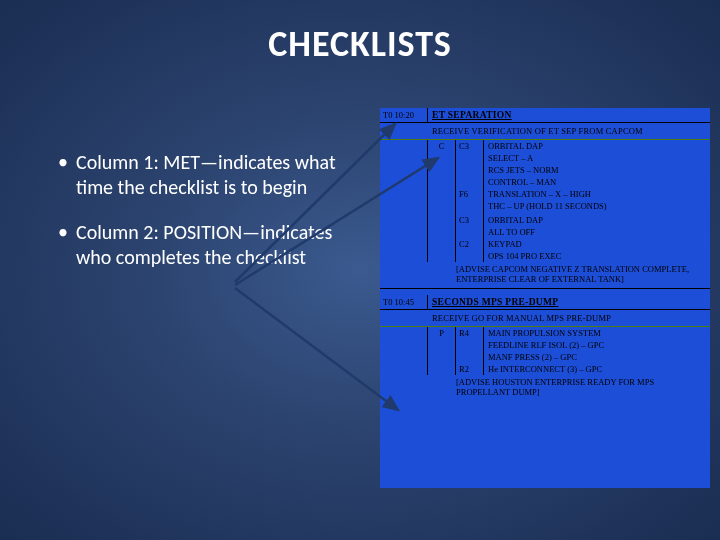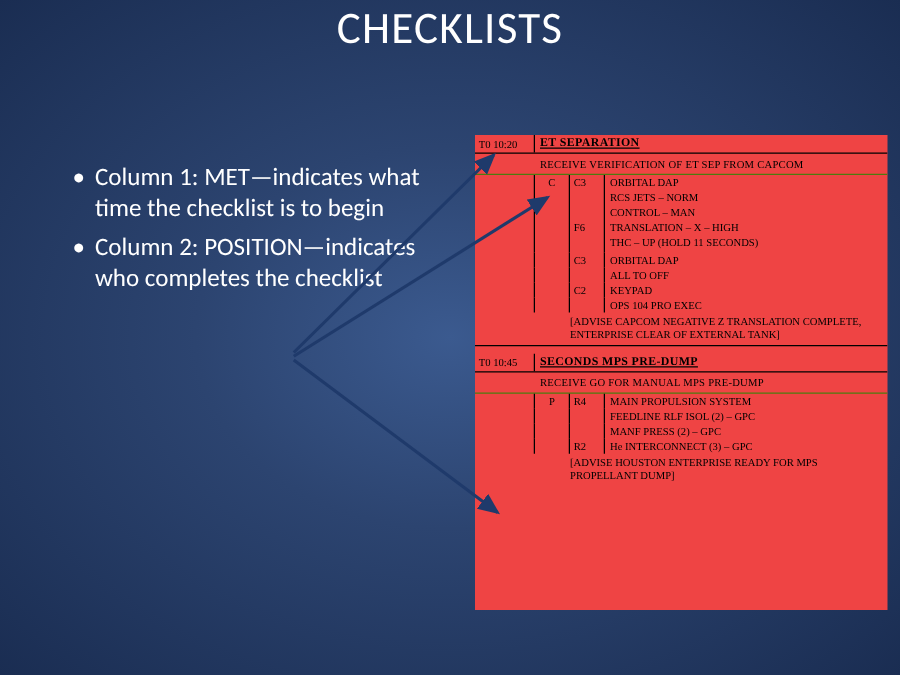"CHECKLISTS" .title { font-weight: 400 -> 700; padding-top: none -> 22px }
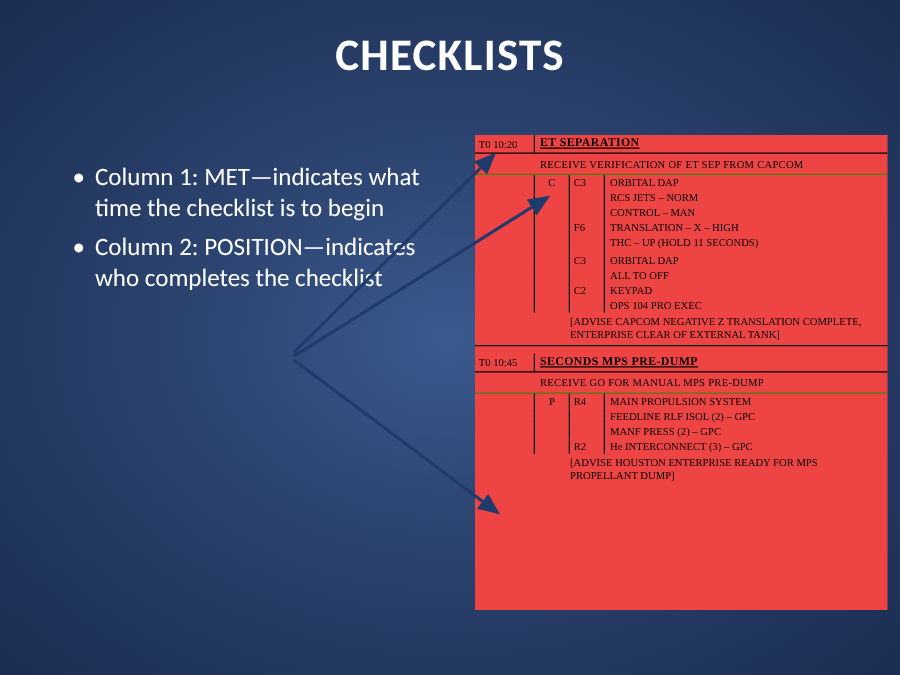"T0 10:20" .checklist-img { background: #ef4444 -> #1d4ed8 }
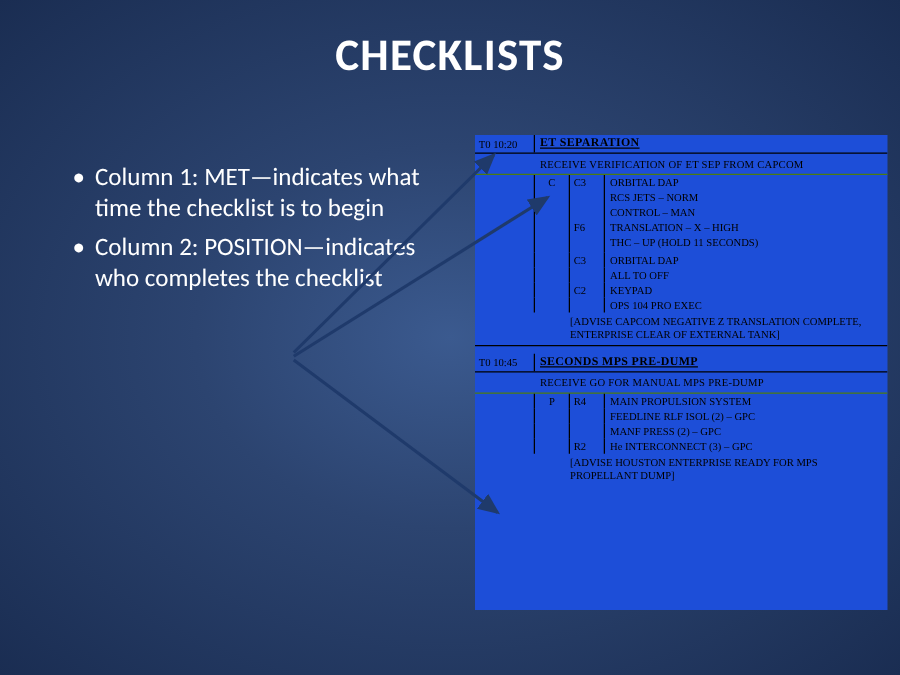"Column 1: MET—indicates what time" .bullets li { margin-top: none -> 20px }
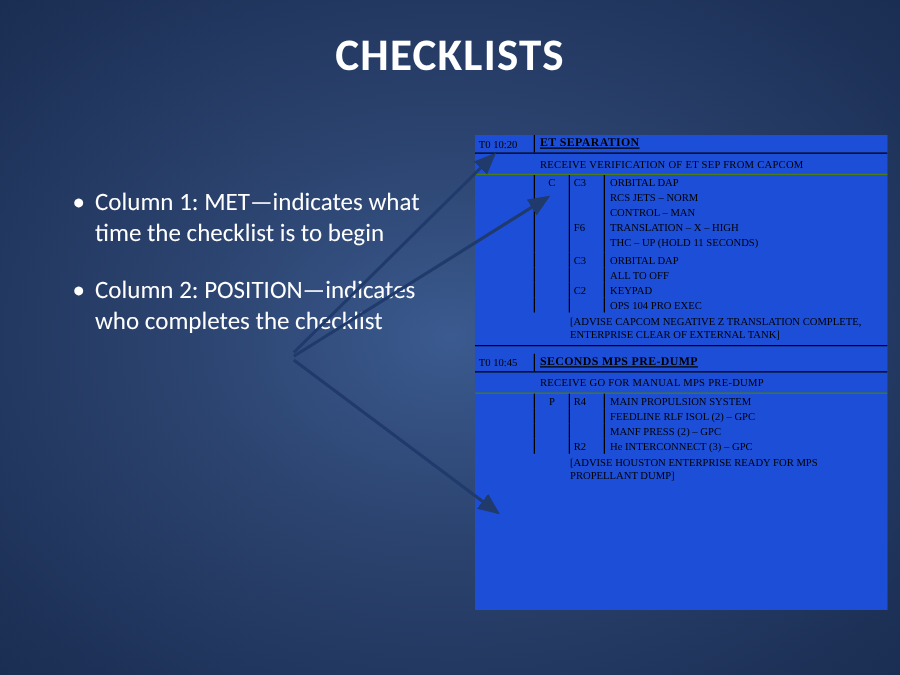"SELECT – A" div.row { html: none -> <div> <div></div> <div></div> <div></div> <div>SELECT – A</div> </div> }
